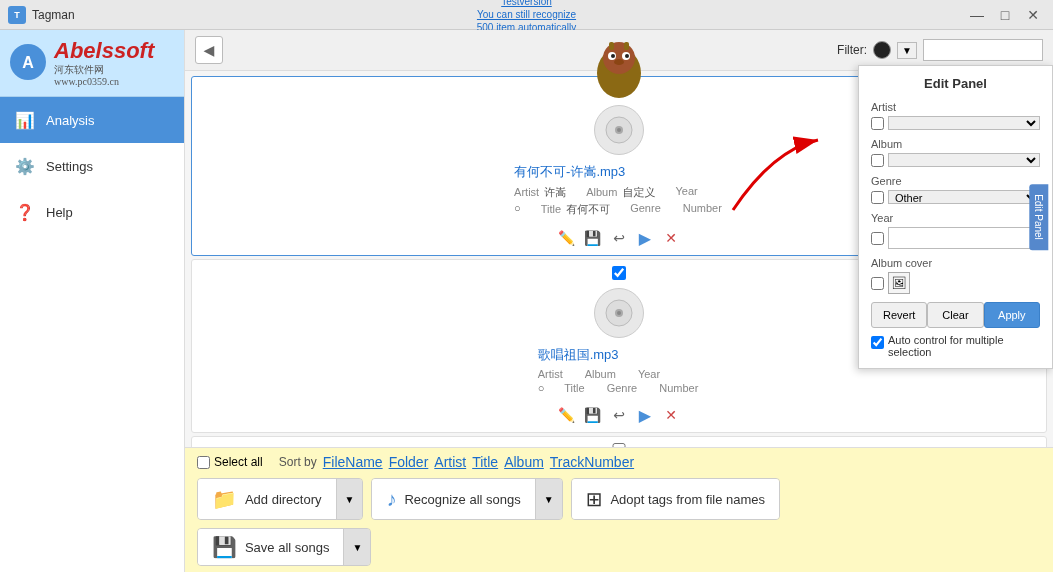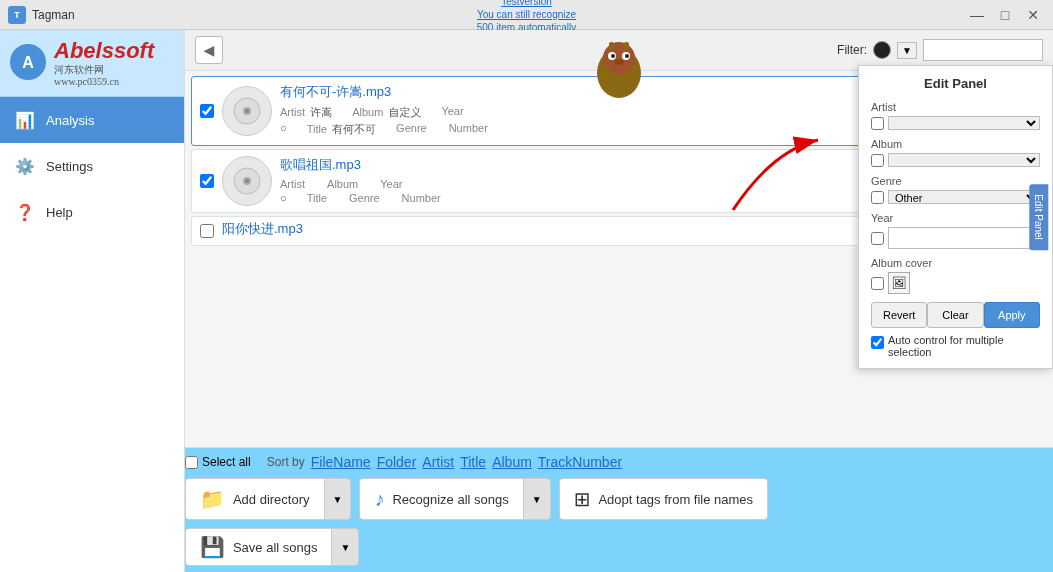"有何不可-许嵩.mp3" .song-item { flex-direction: none -> column }
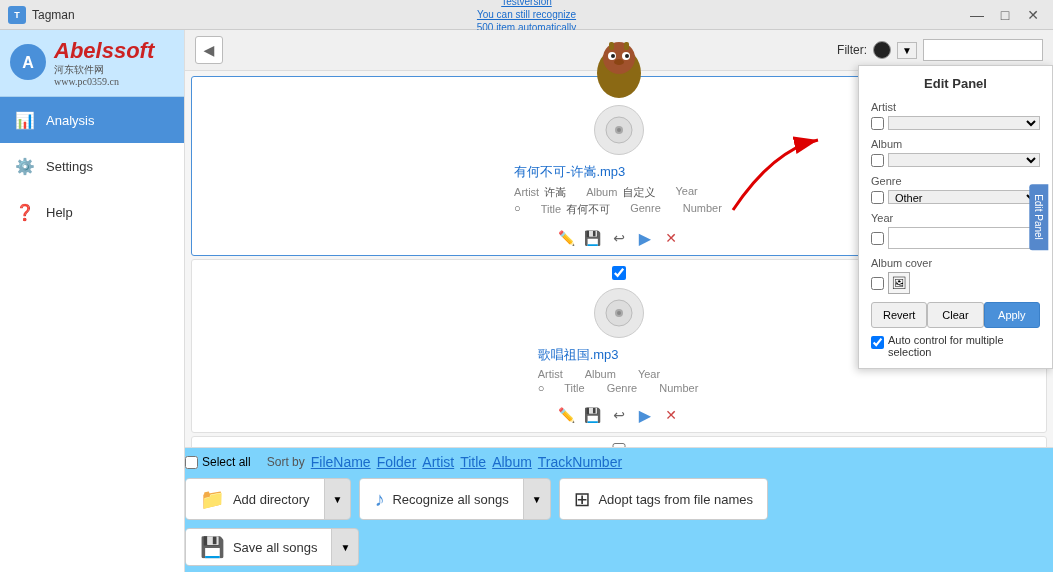"Select all" .bottom-controls { background: #7dd3fc -> #fef9c3; padding: 6px 0 -> 6px 12px }
